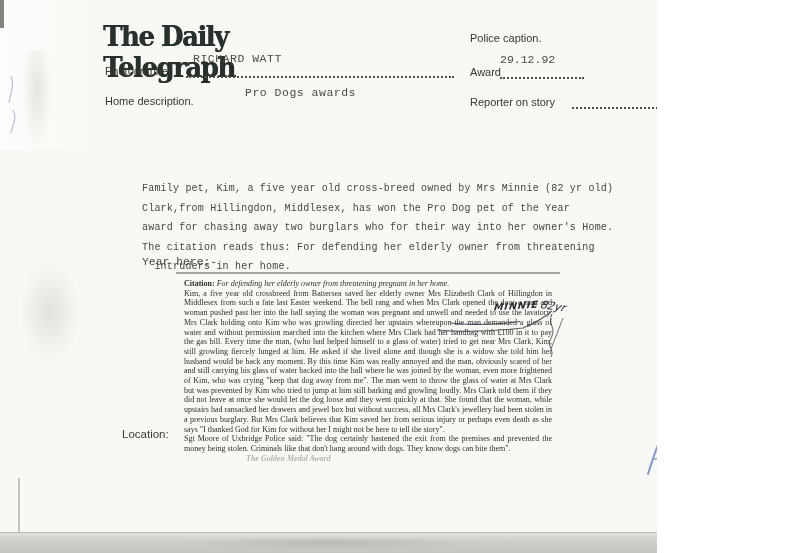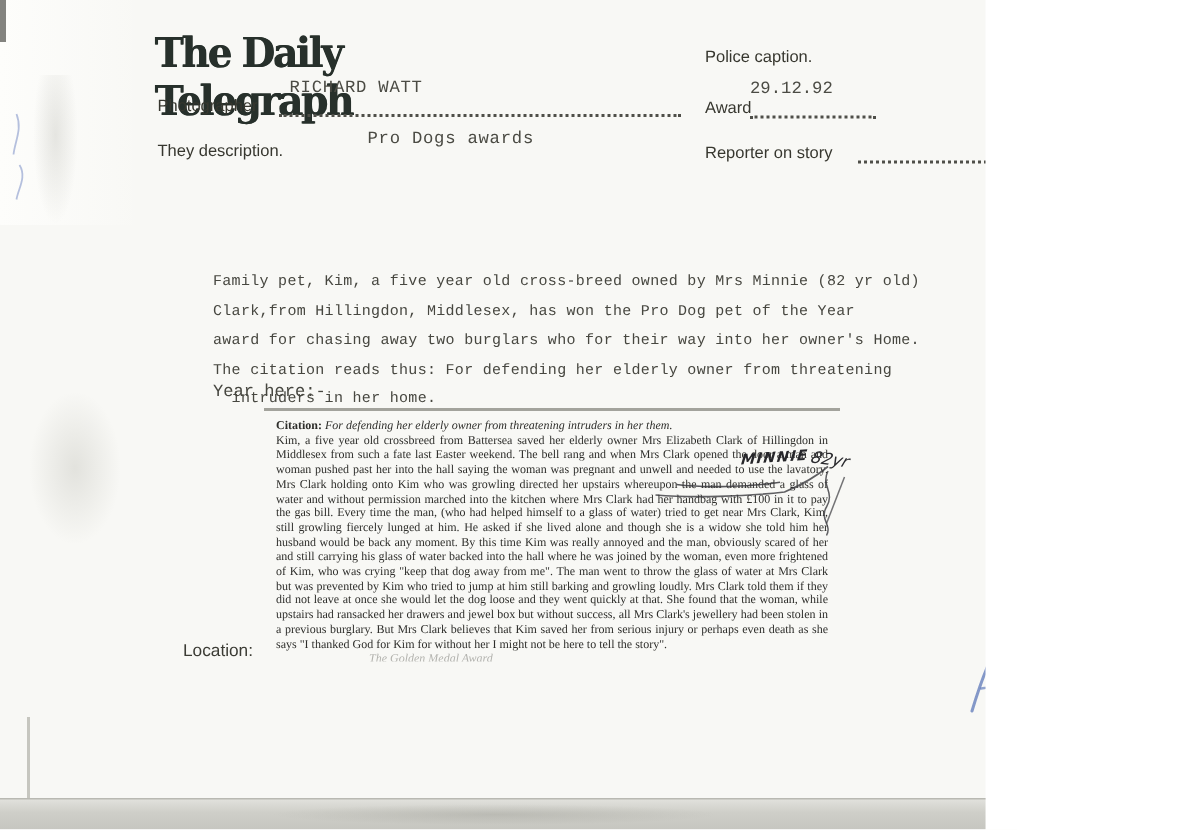"They description." div.label { text: They -> Home }
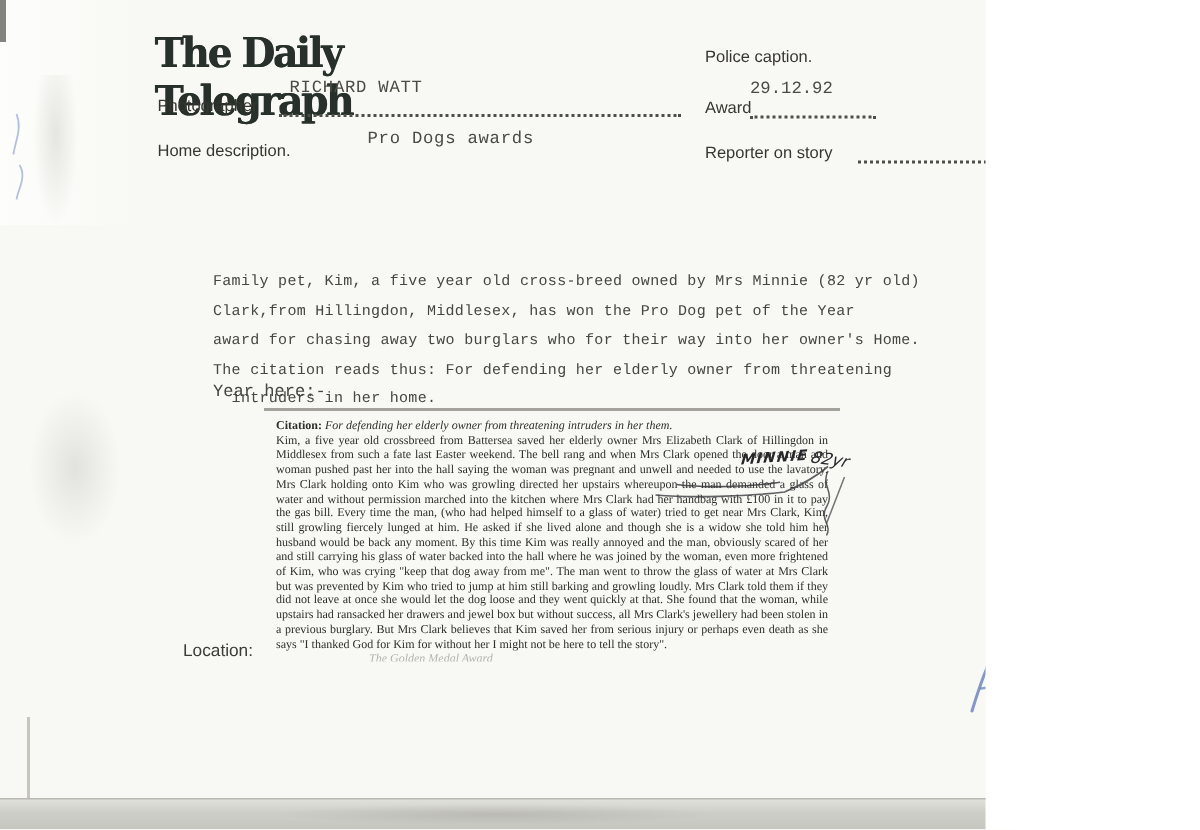"For defending her elderly owner" span.cit-text { text: intruders in her them -> pregnant in her home }
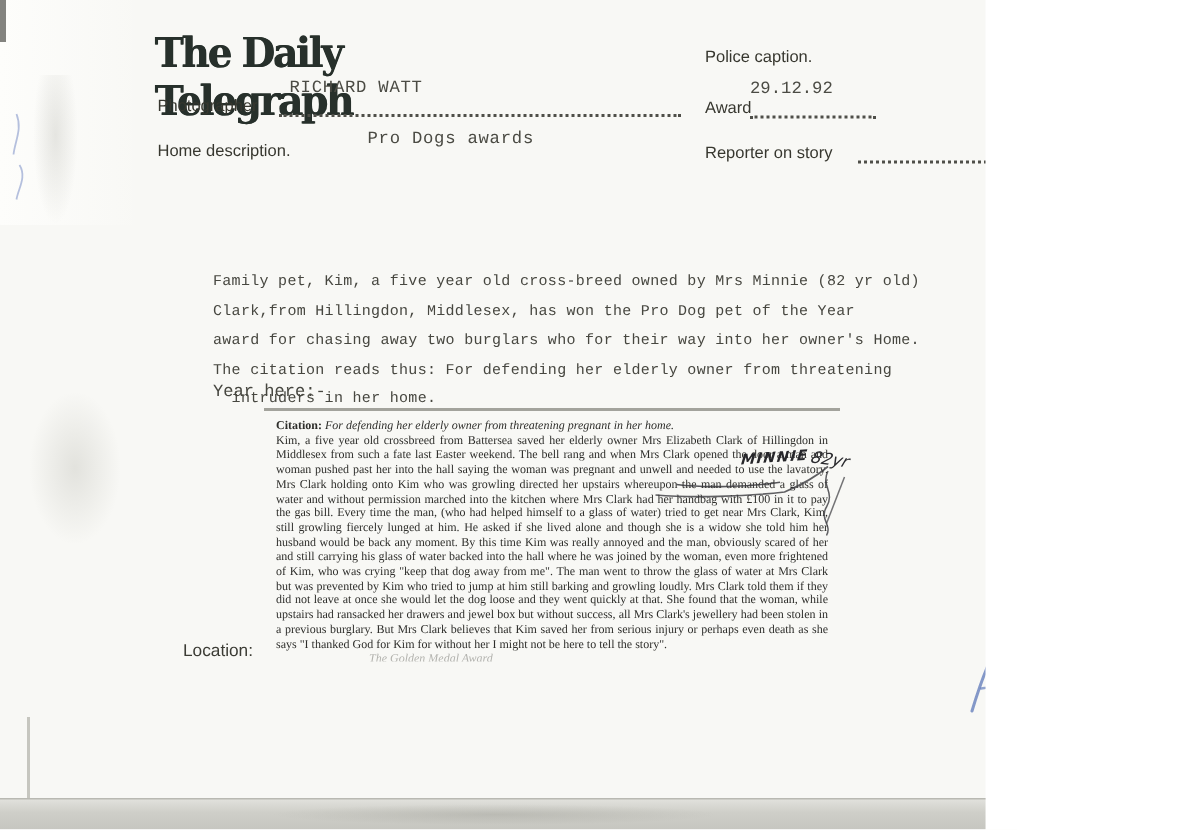"Sgt Moore of Uxbridge Police" p { html: none -> <p>Sgt Moore of Uxbridge Police said: "The dog certainly hastened the exit from the premises and prevented the money being stolen. Criminals like that don't hang around with dogs. They know dogs can bite them".</p> }
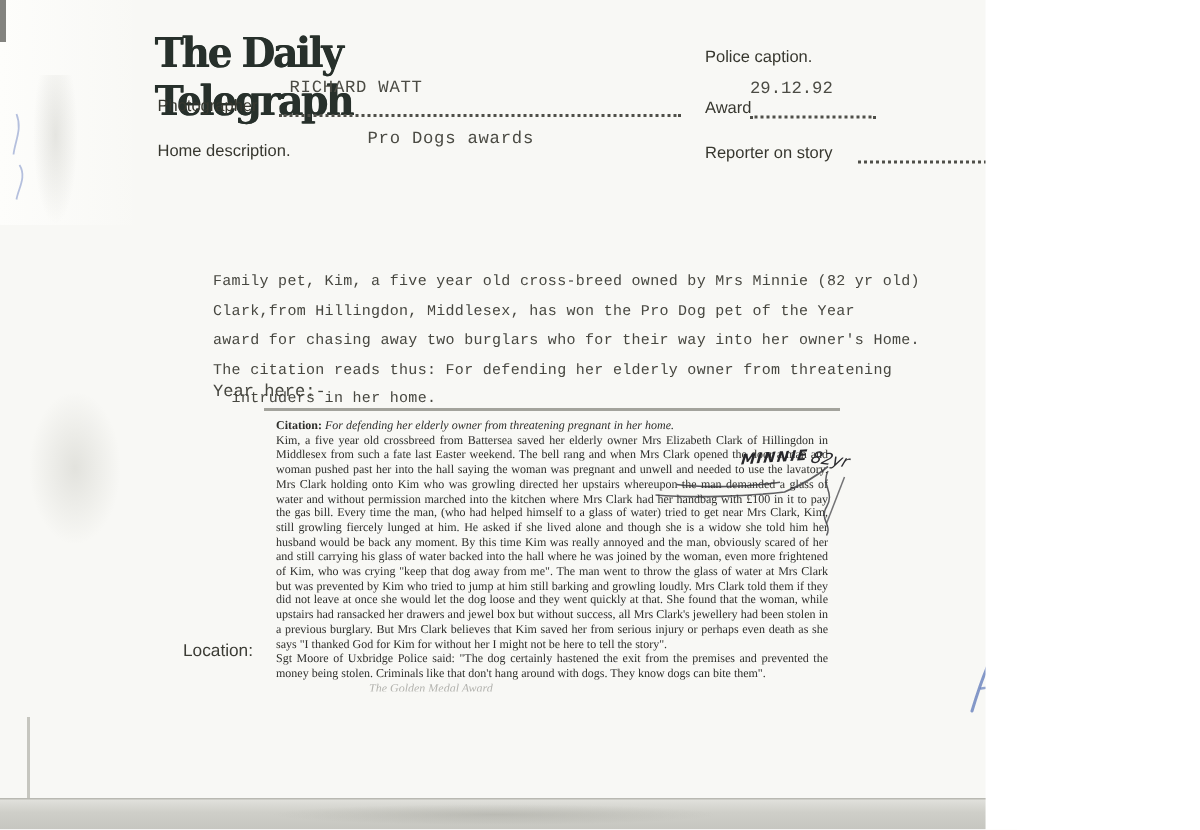"The Golden Medal Award" .cutoff { font-weight: none -> bold }
